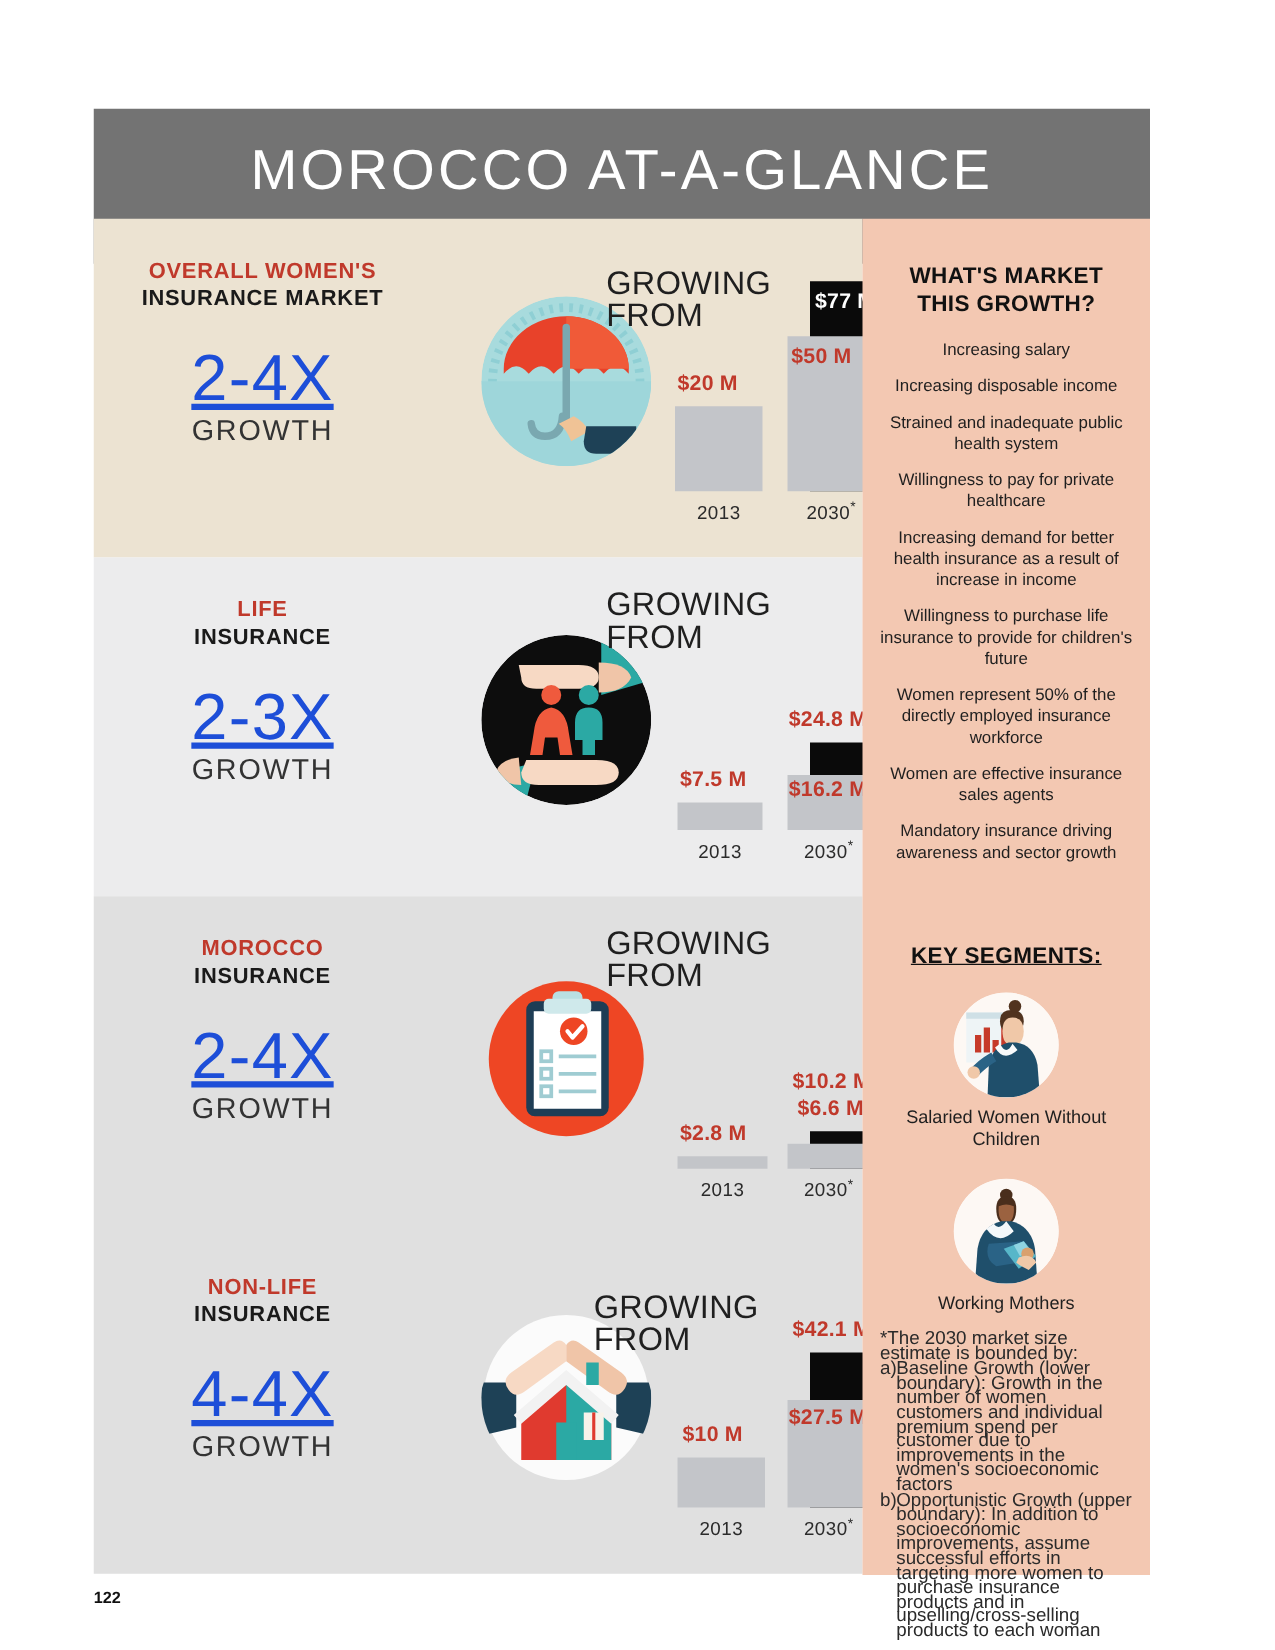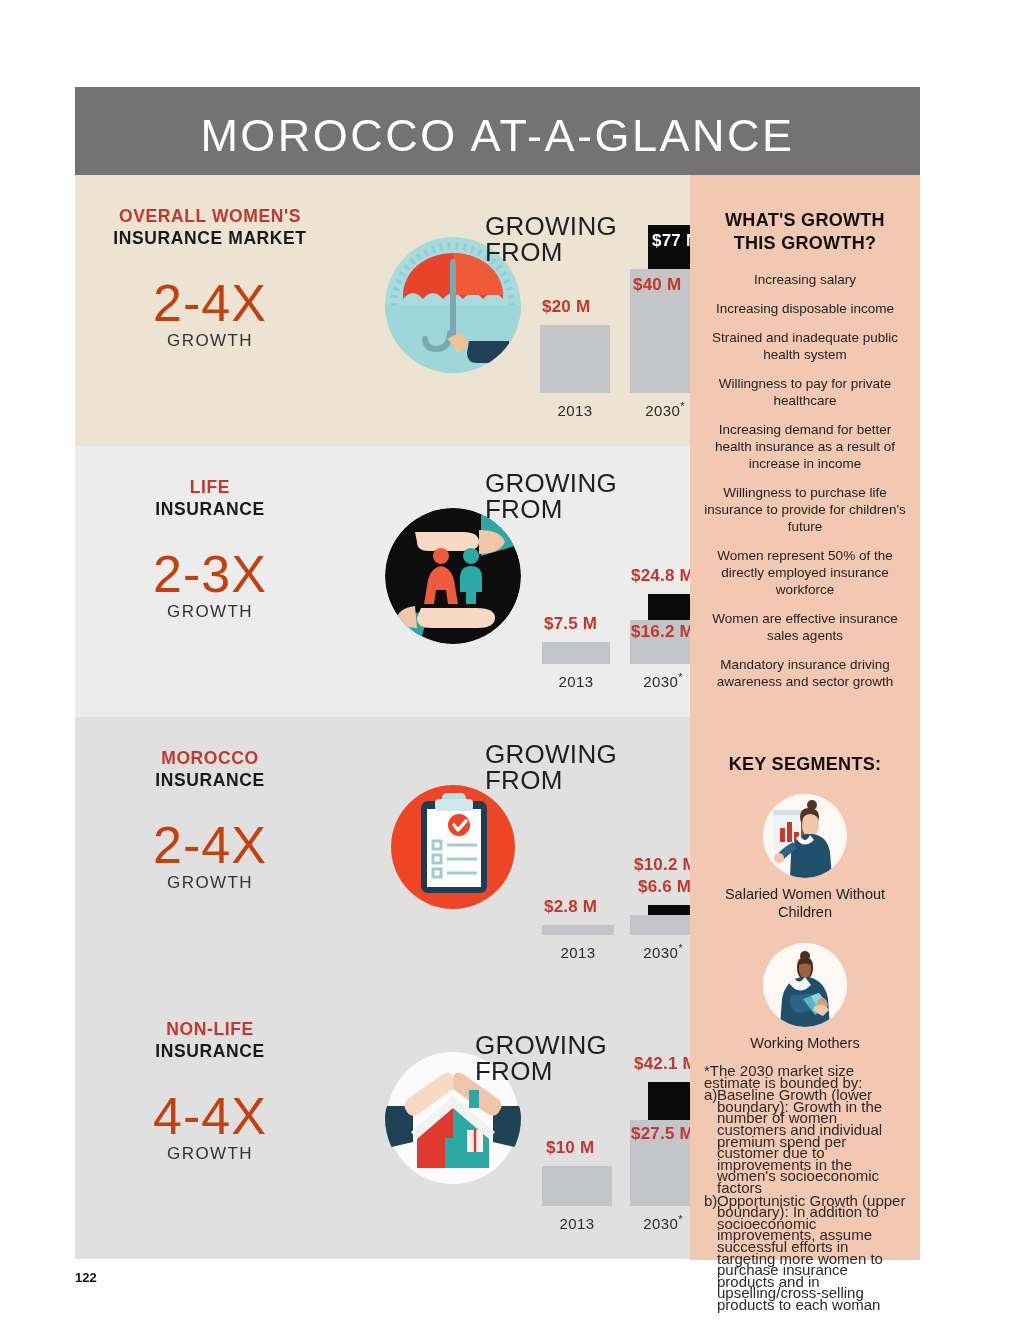"WHAT'S GROWTH" div.side-h { text: GROWTH -> MARKET }
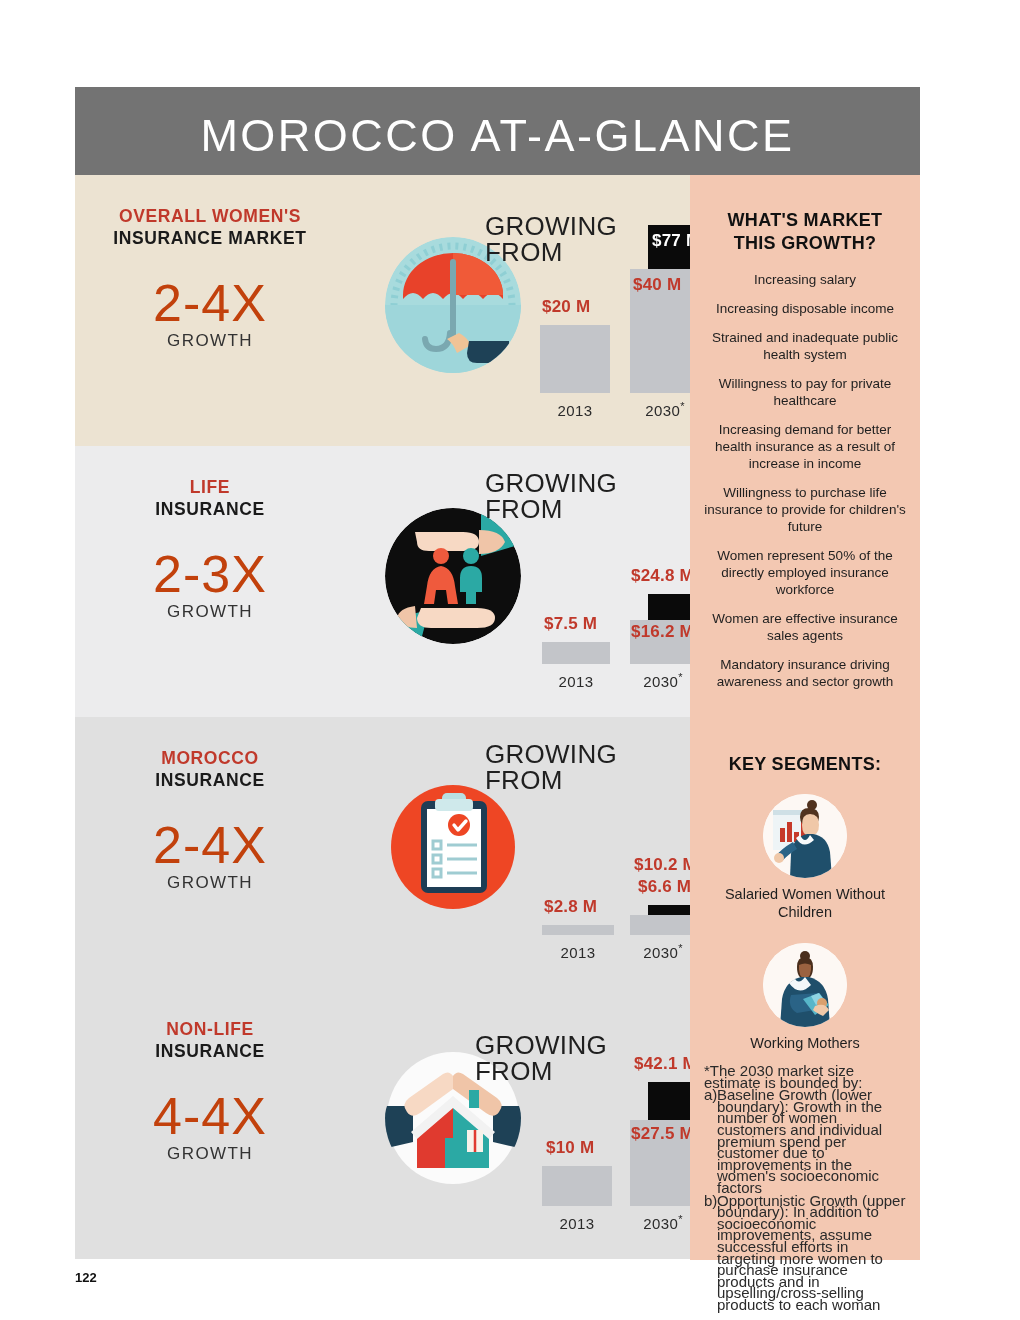"2-4X" .multiplier { color: #c2410c -> #1d4ed8; text-decoration: none -> underline }
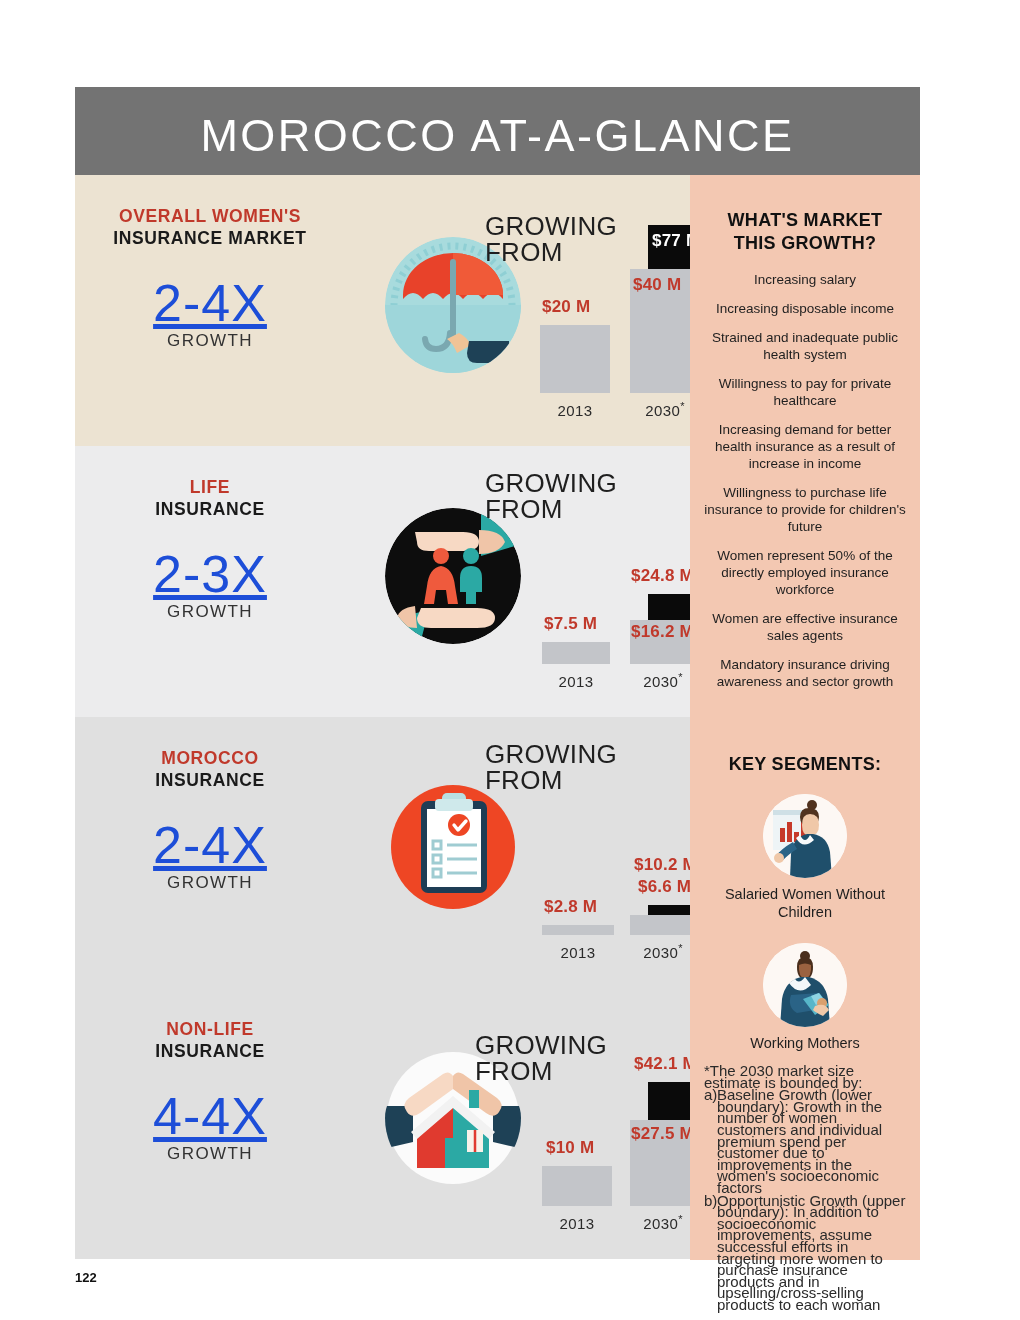"$40 M" div.v-label { text: $40 -> $50 }
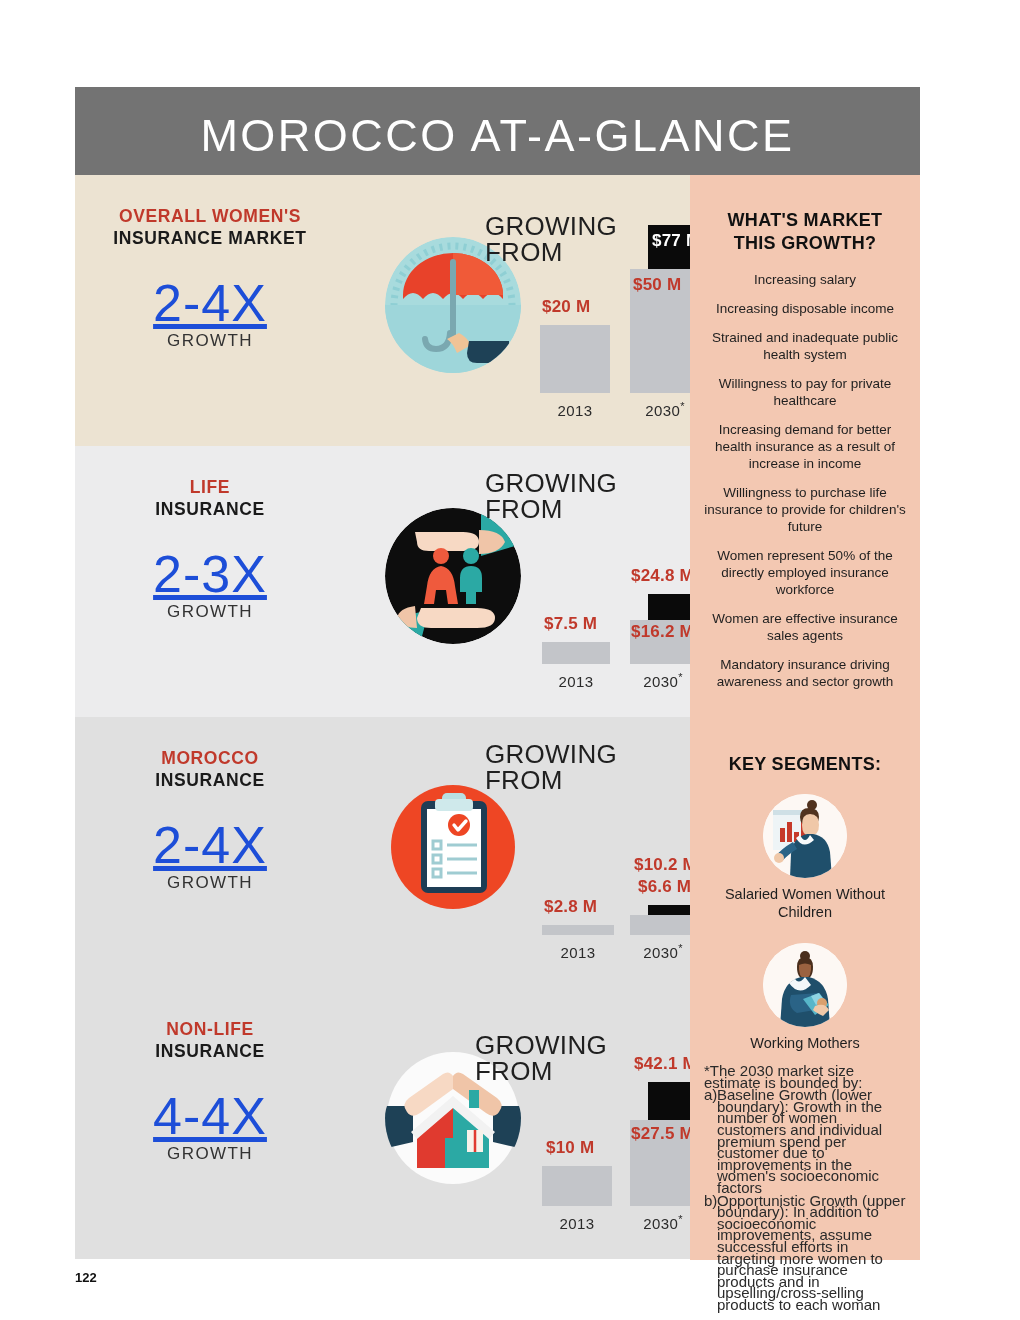"GROWTH" .growth-word { font-size: 17px -> 23px }
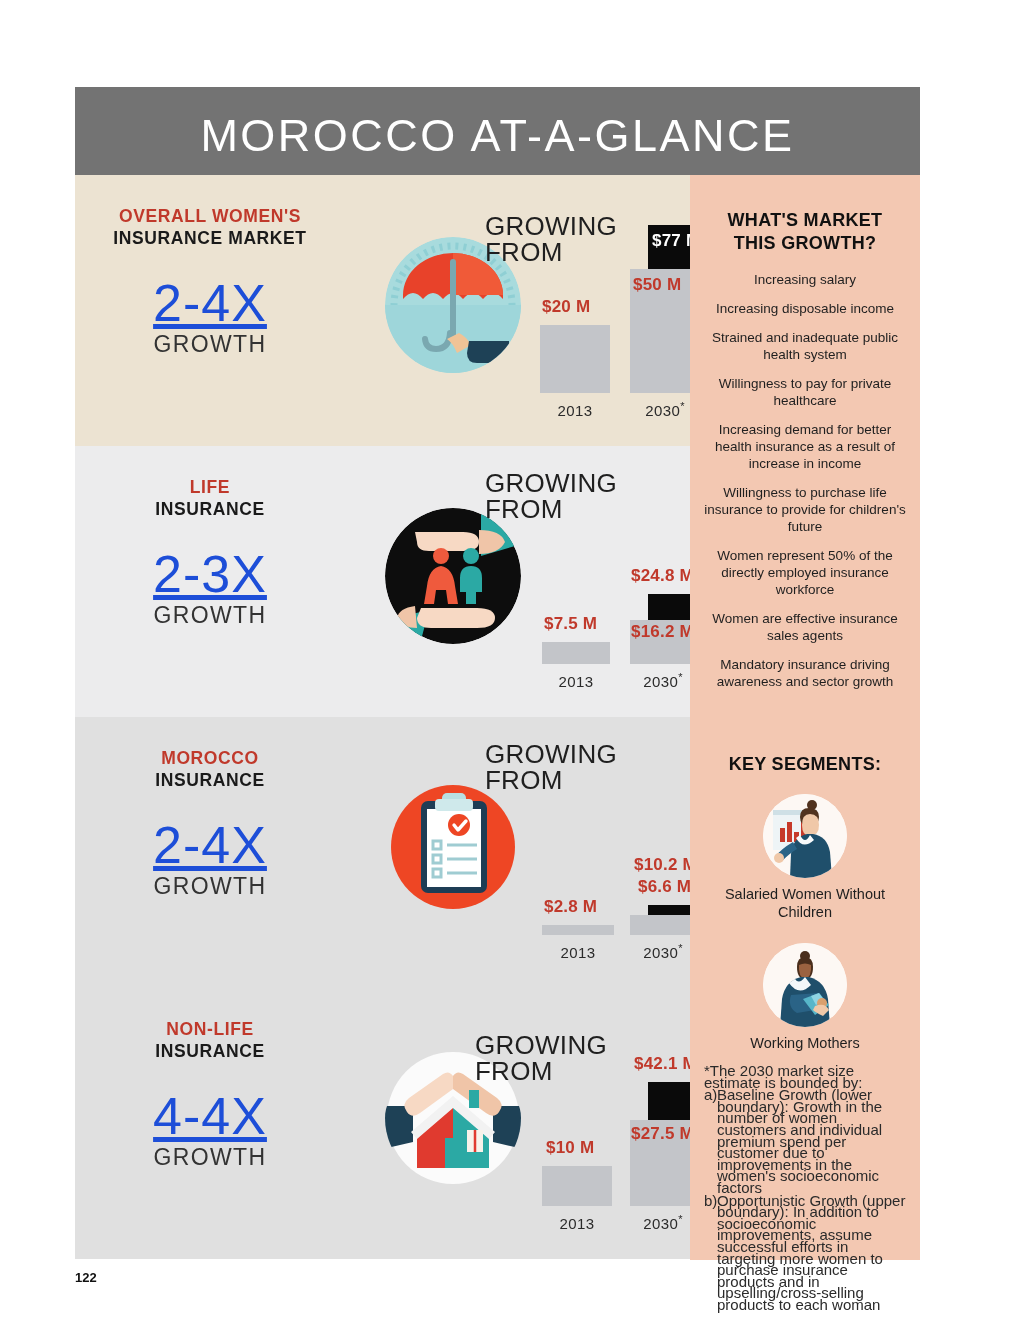"KEY SEGMENTS:" div.side-h { text-decoration: none -> underline }
